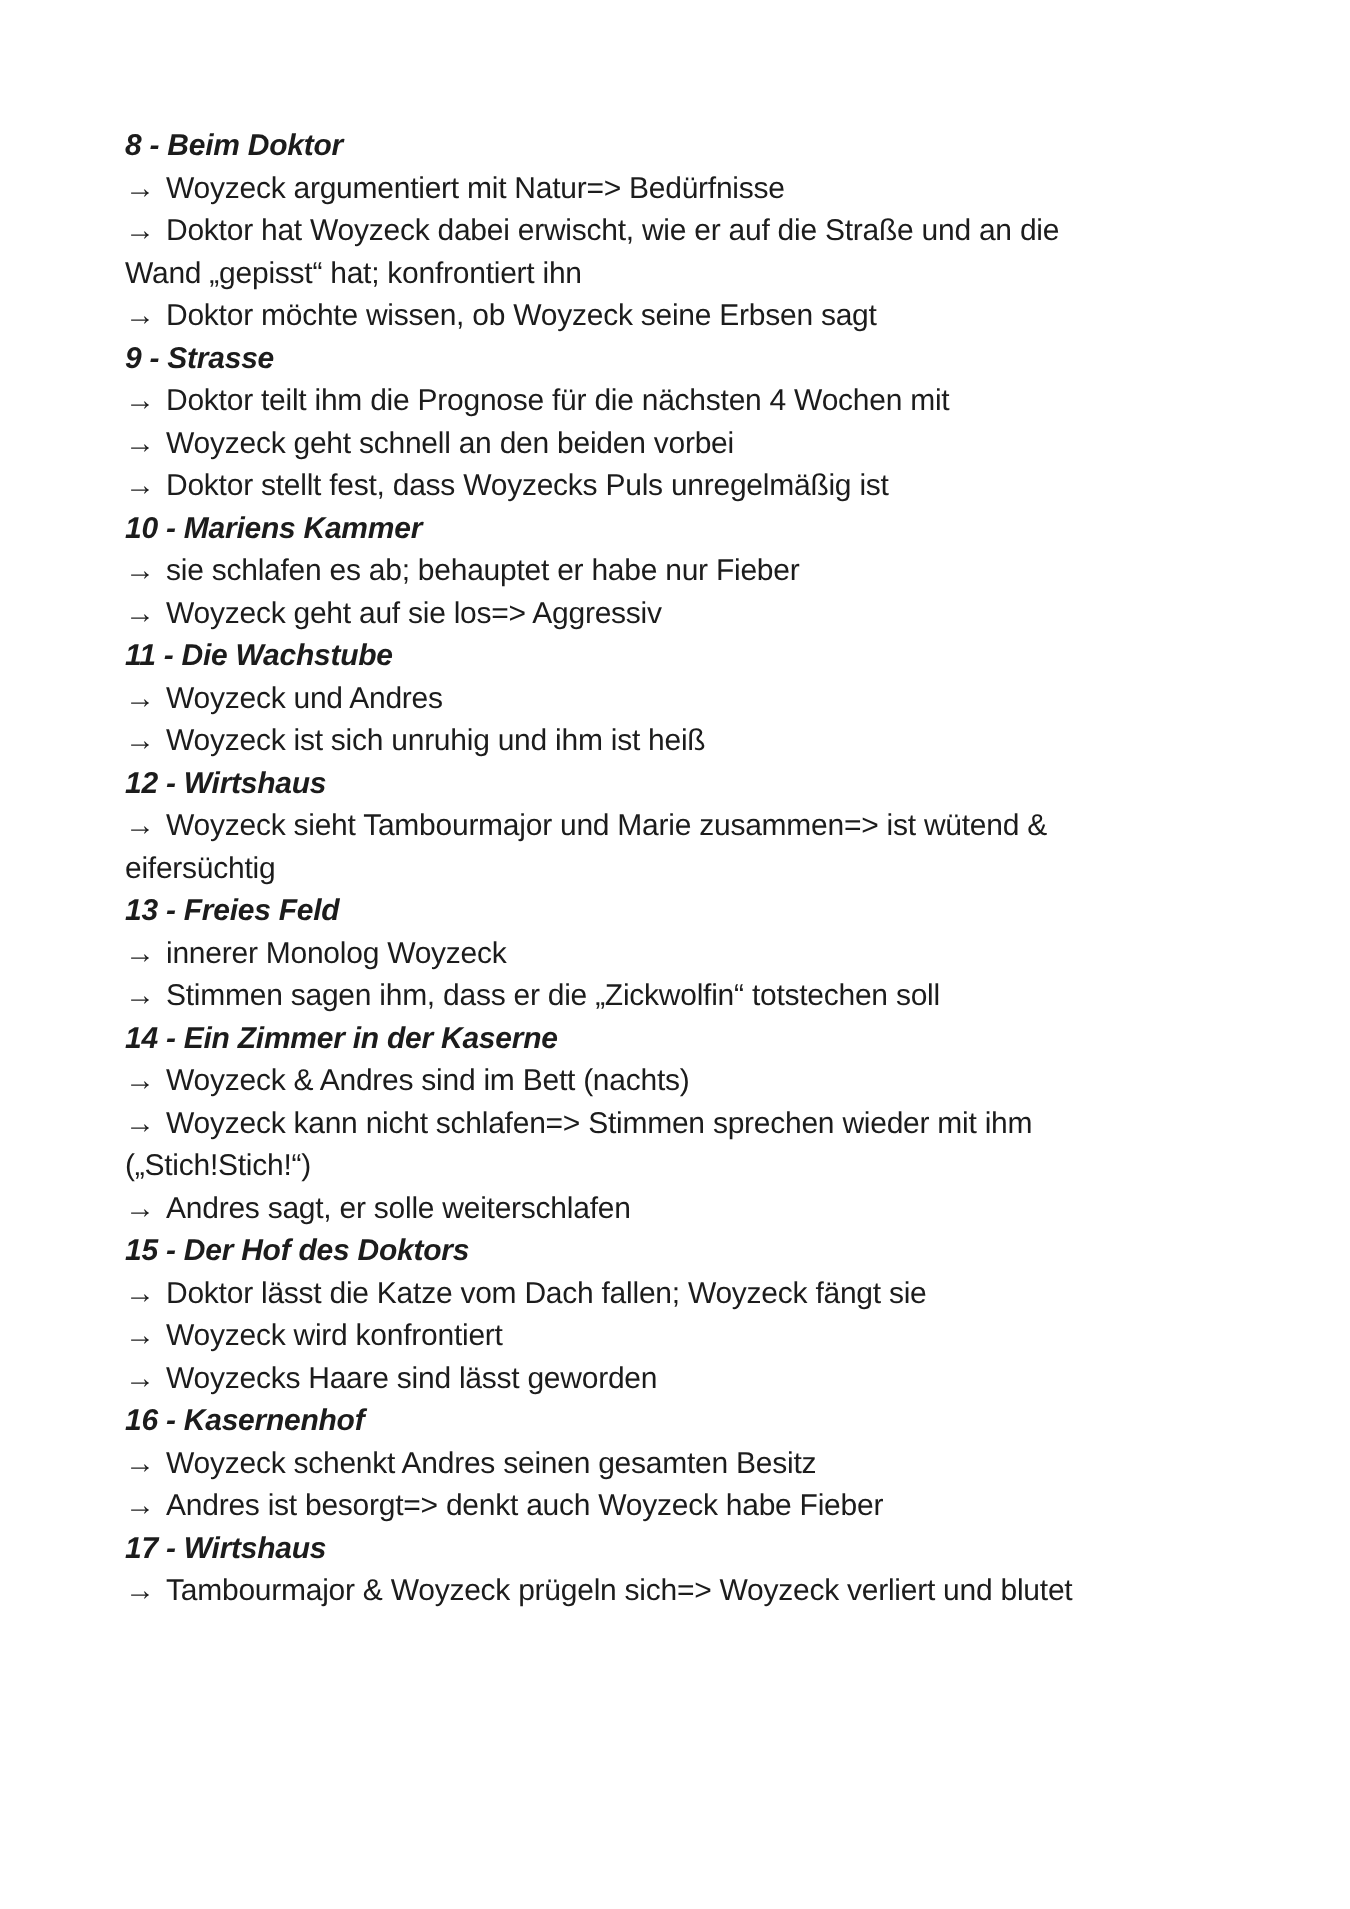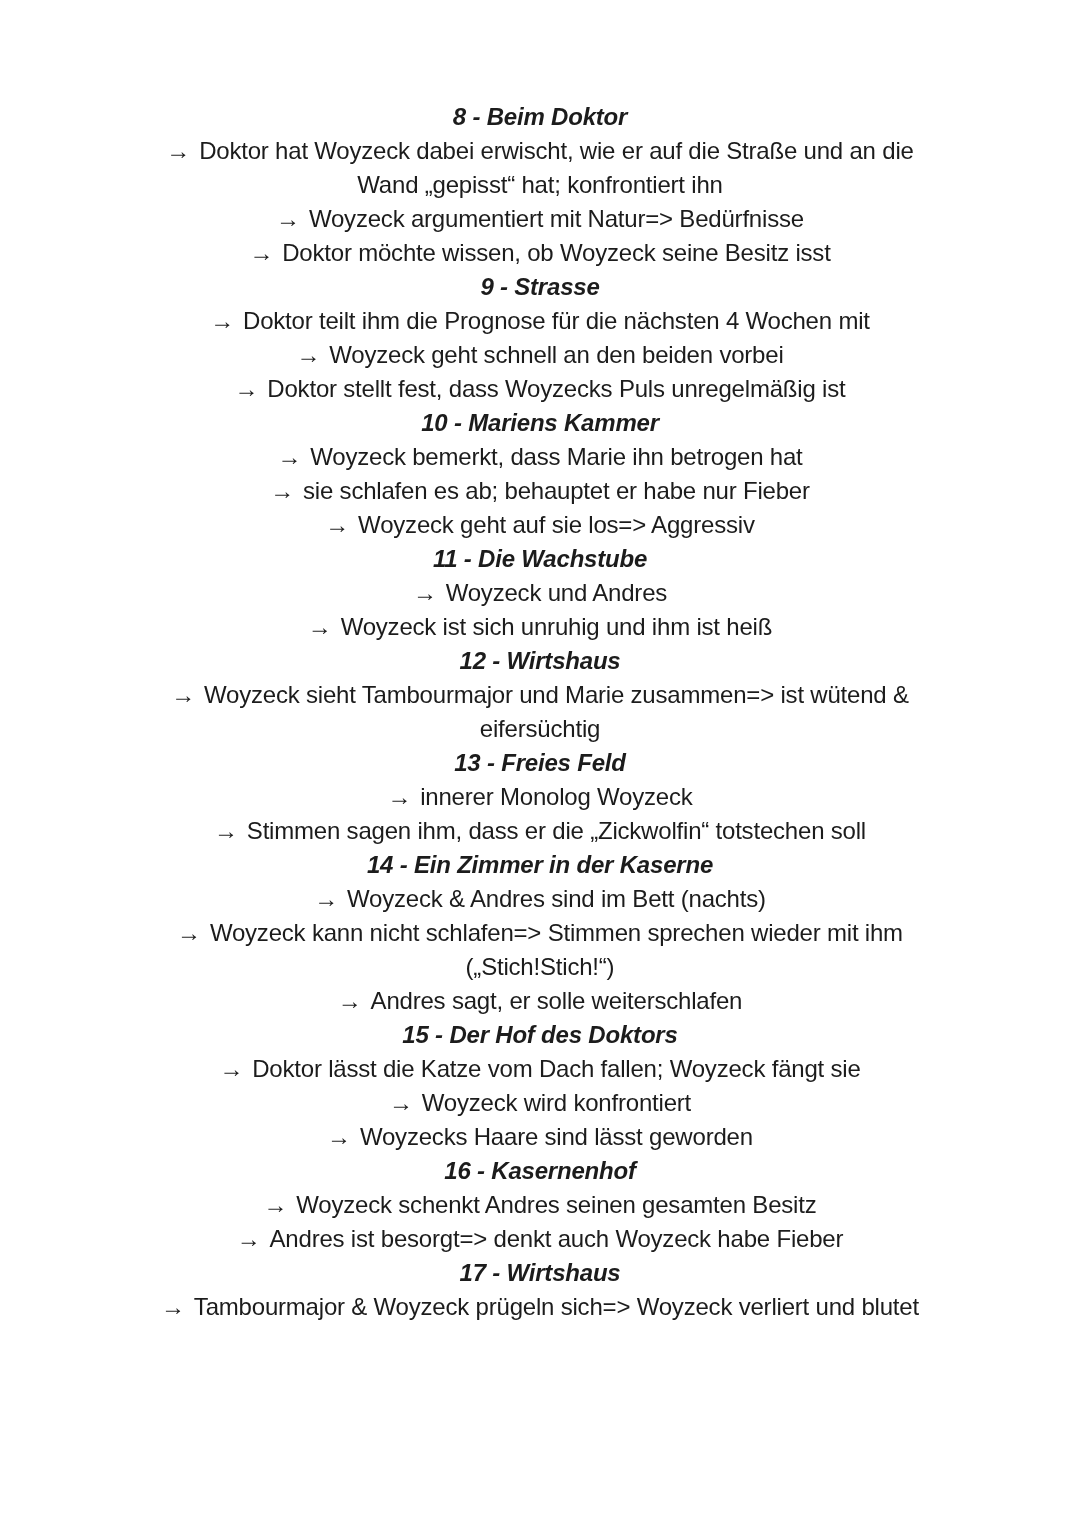"8 - Beim Doktor" .content { text-align: center -> none }
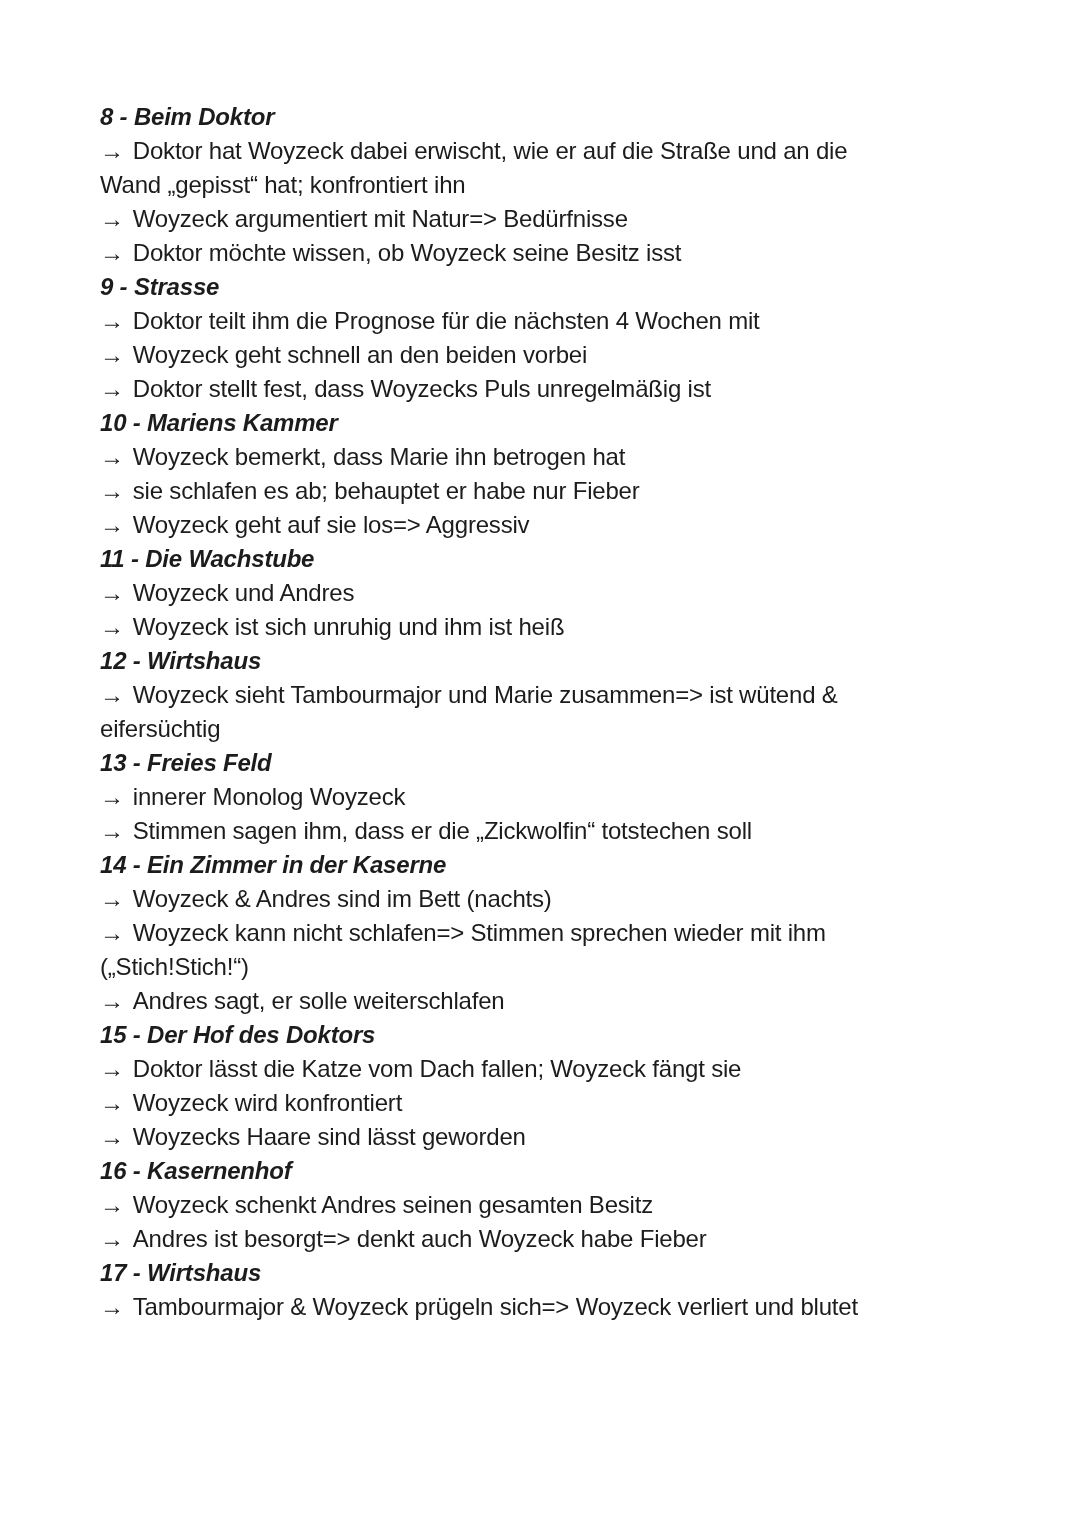"→ Doktor hat Woyzeck dabei" div.bullet-line { order: before "→ Woyzeck argumentiert mit Natur=>" -> after "→ Woyzeck argumentiert mit Natur=>" }
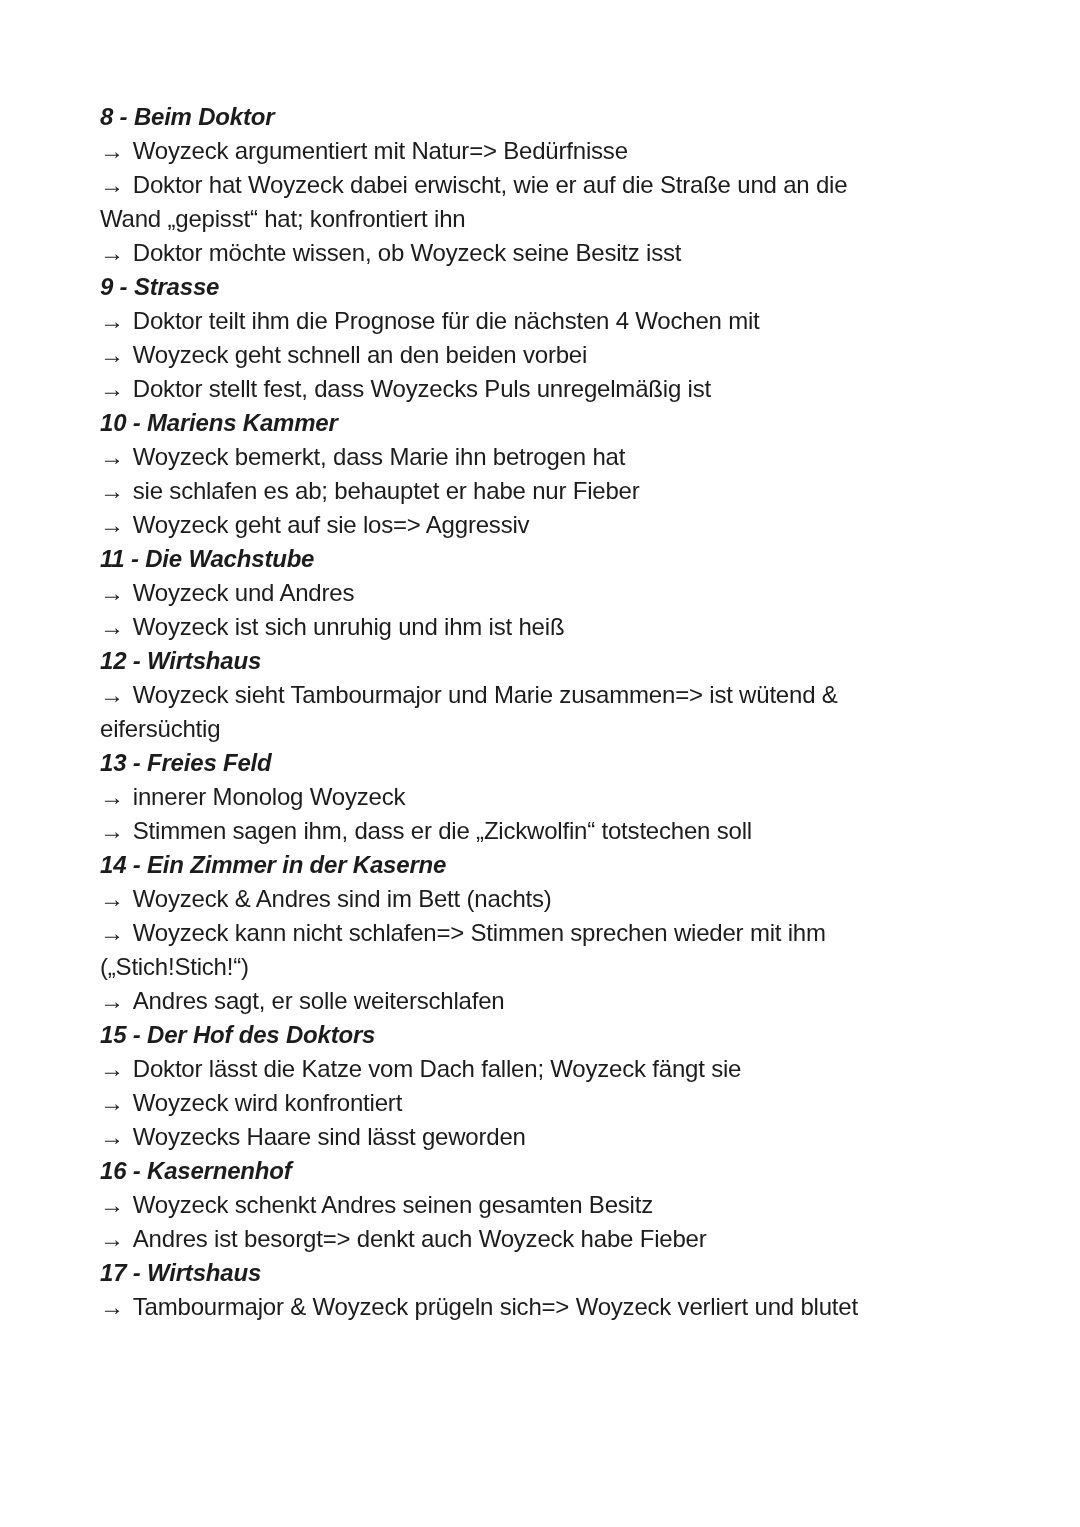"Doktor möchte wissen, ob Woyzeck" span { text: Besitz isst -> Erbsen sagt }
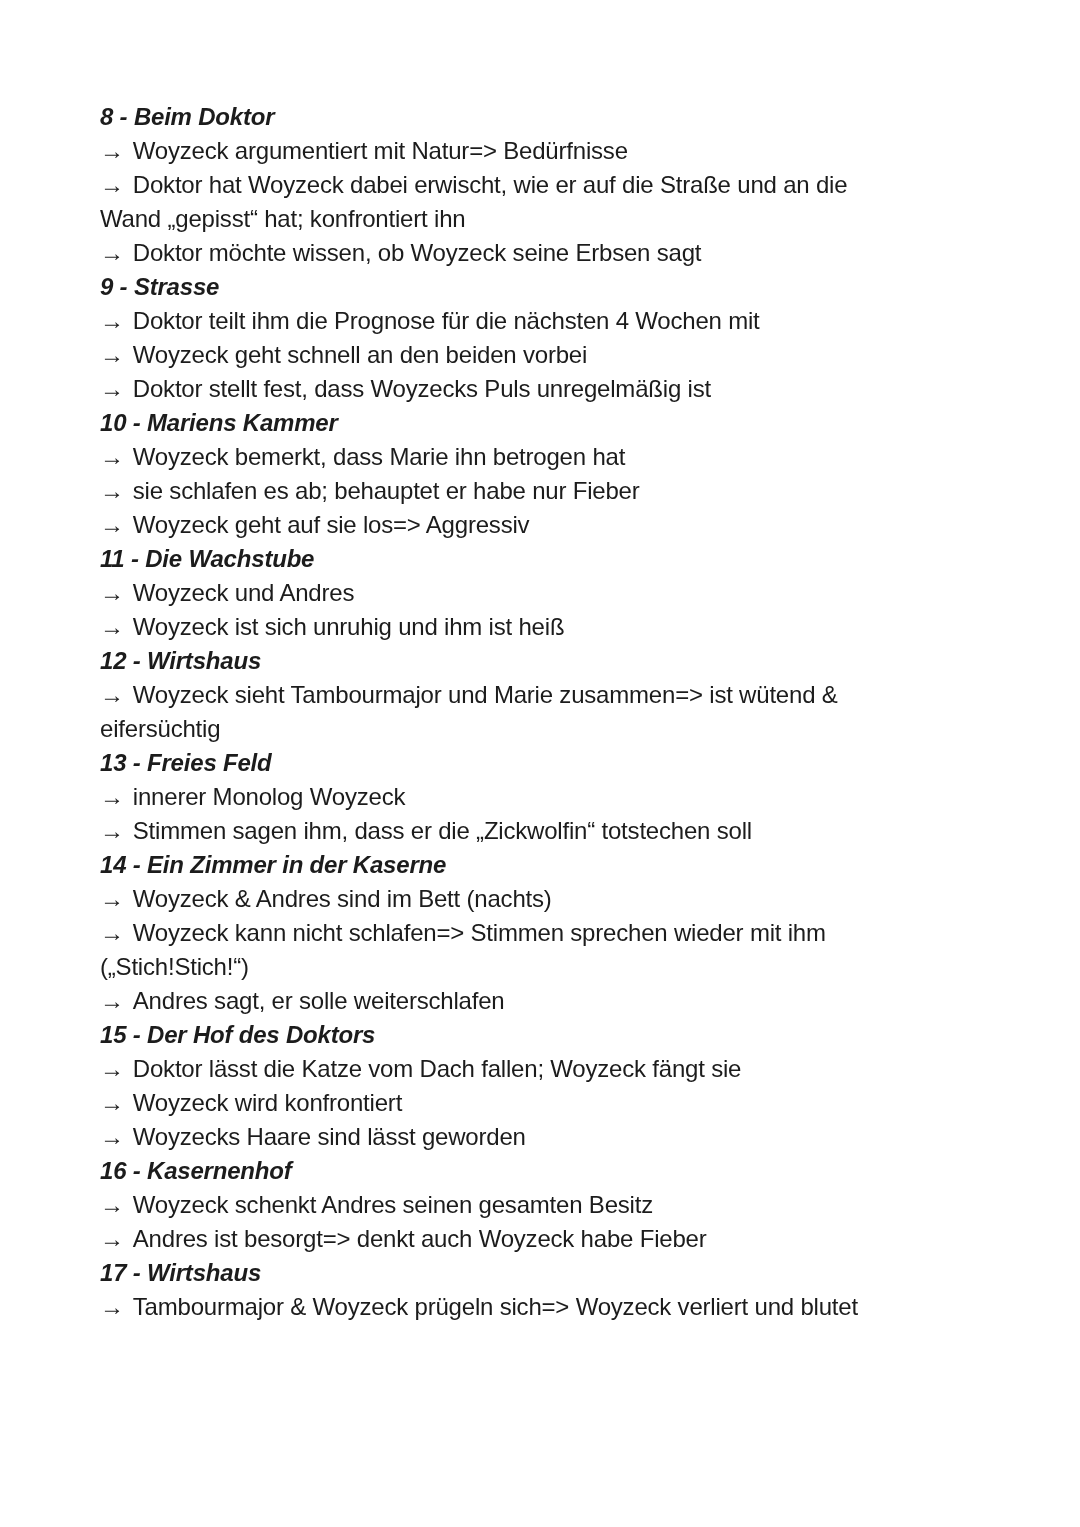"→ Woyzeck bemerkt, dass Marie" div.bullet-line { html: <div><span>→</span><span>Woyzeck bemerkt, dass Marie ihn betrogen hat</span></div> -> none }
